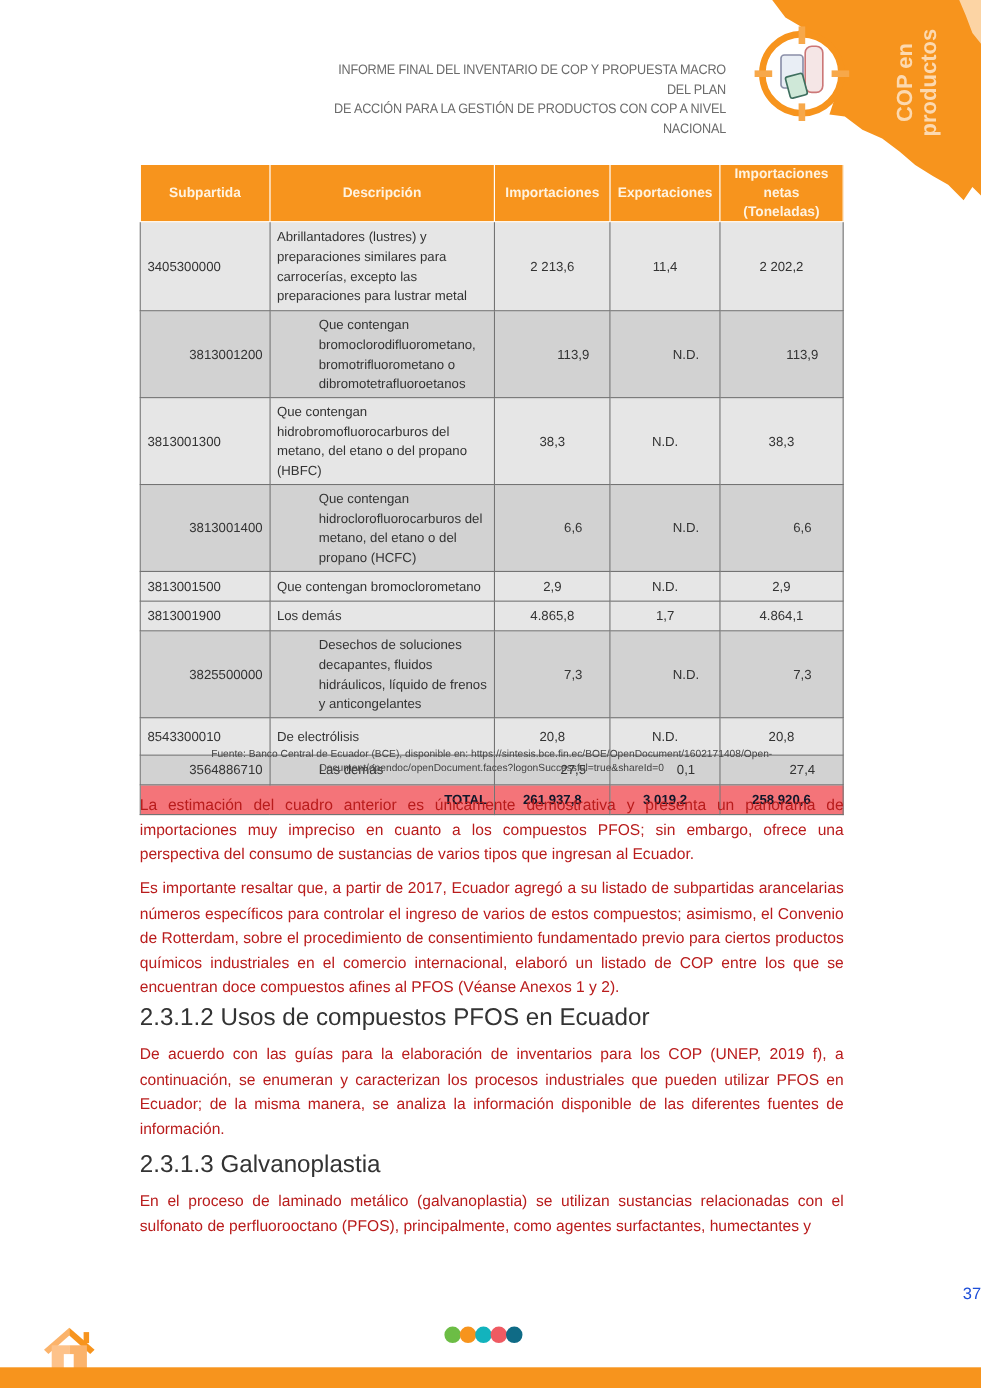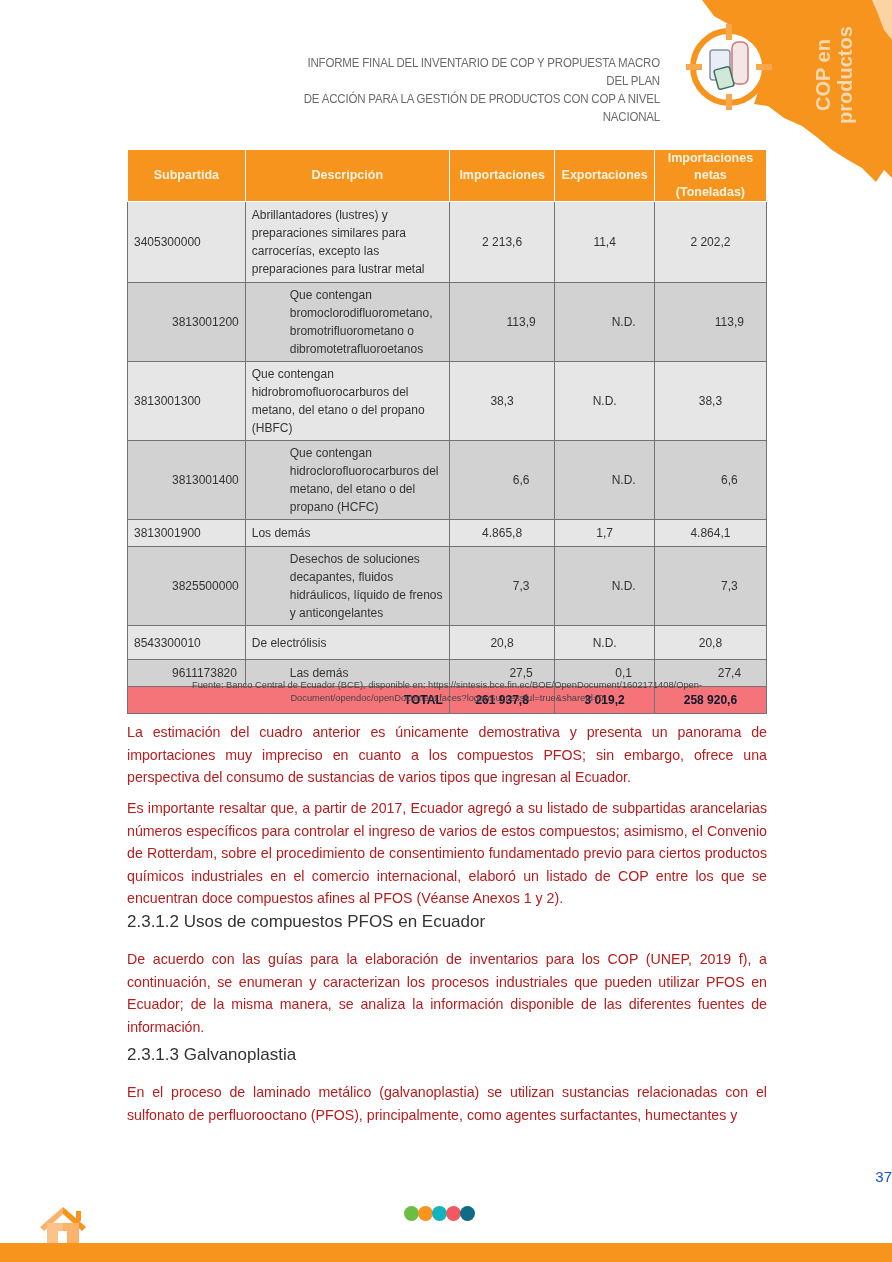"3813001500" tr.light { html: none -> <tr> <td>3813001500</td> <td>Que contengan bromoclorometano</td> <td>2,9</td> <td>N.D.</td> <td>2,9</td> </tr> }
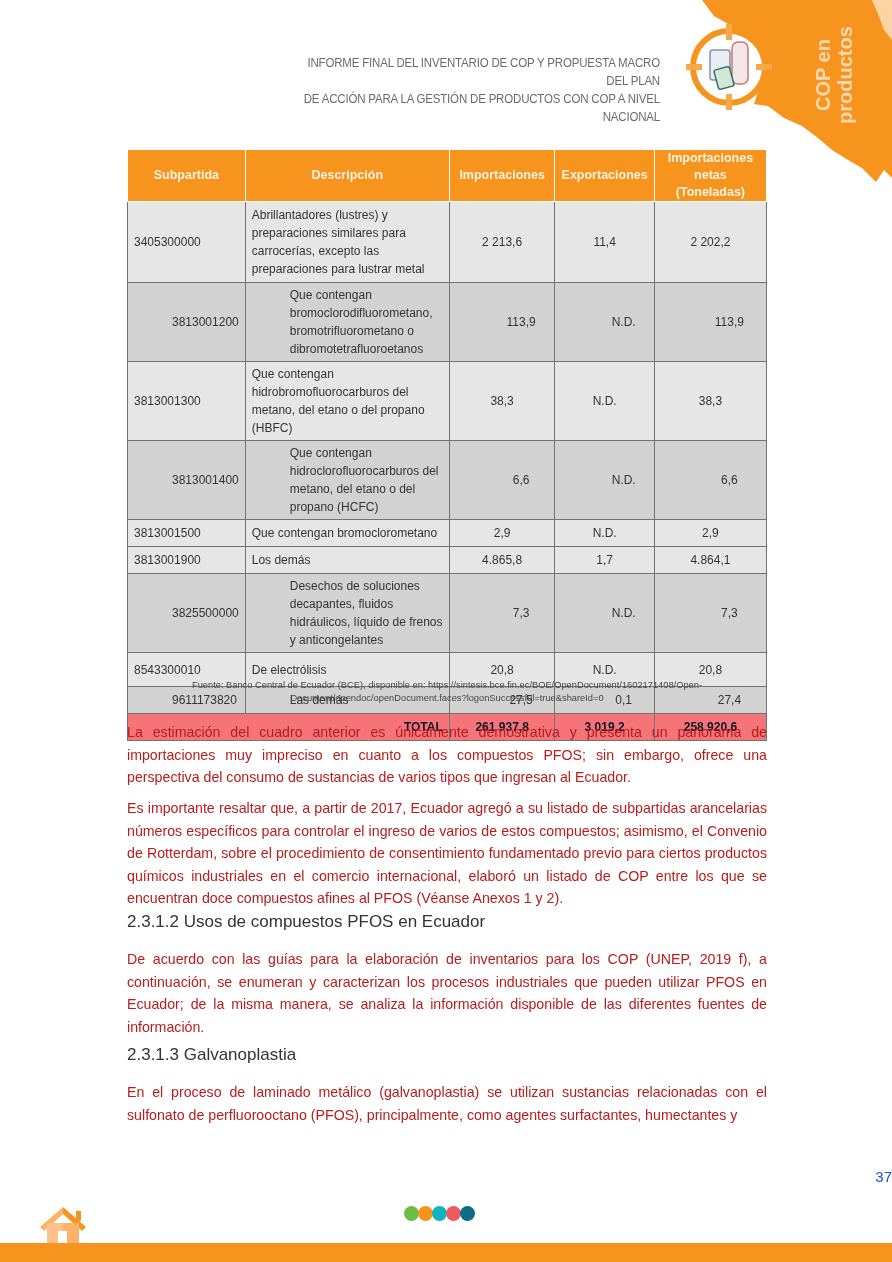"9611173820" td { text: 9611173820 -> 3564886710 }
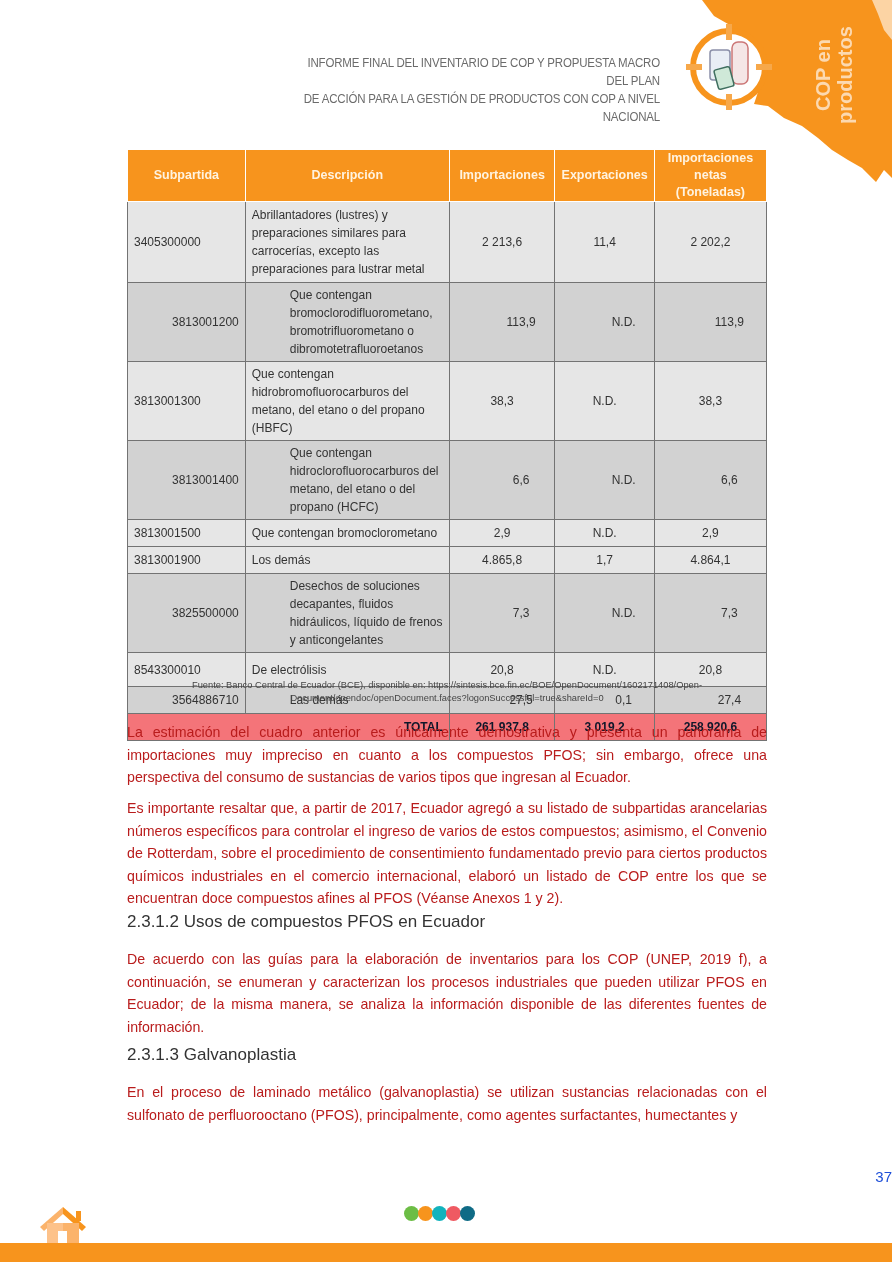"2.3.1.2 Usos de compuestos PFOS" .h3 { font-size: 17px -> 22px }
